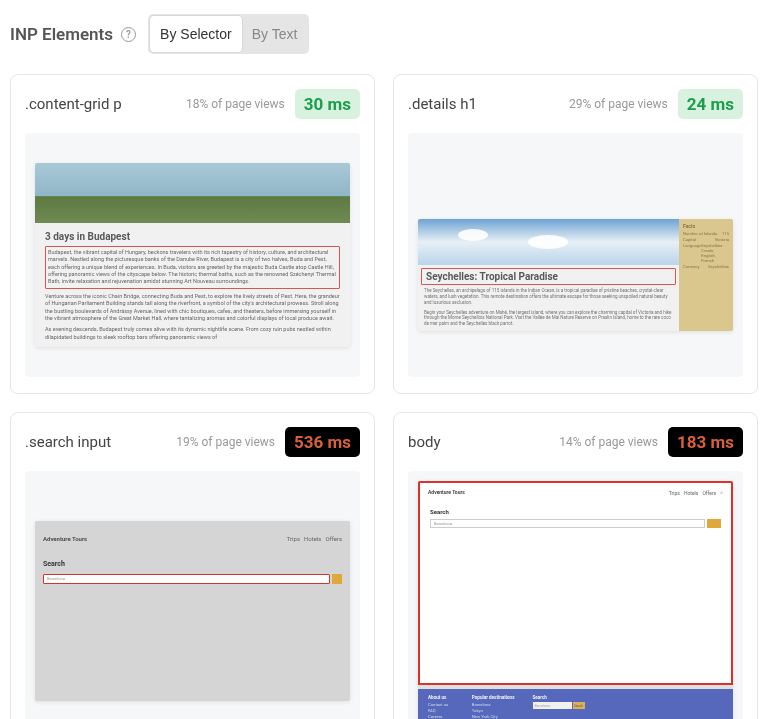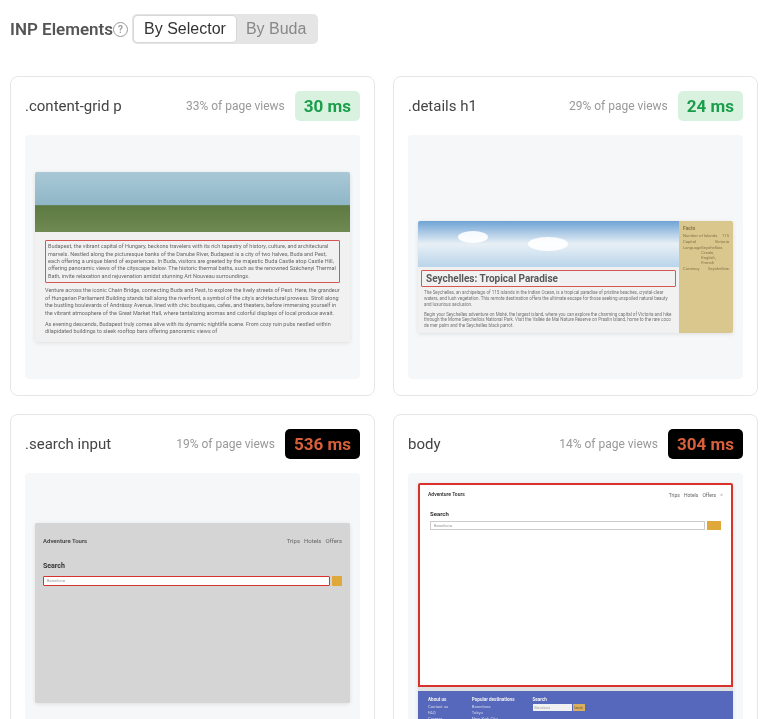"INP Elements" .header-row { gap: 0 -> 8px; margin-bottom: 32px -> 20px }
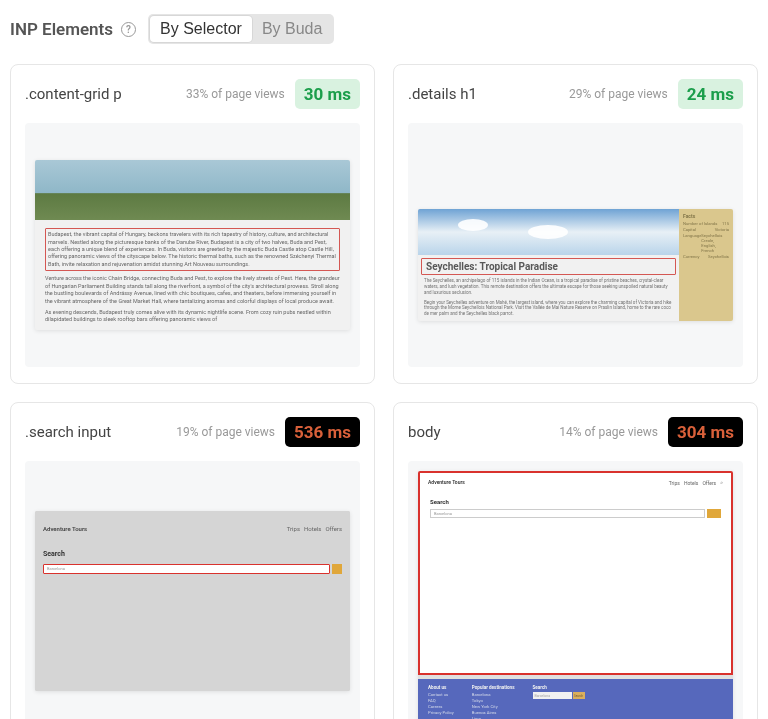"By Selector" .seg-btn { font-size: 16px -> 14px; padding: 4px 10px -> 10px 10px }
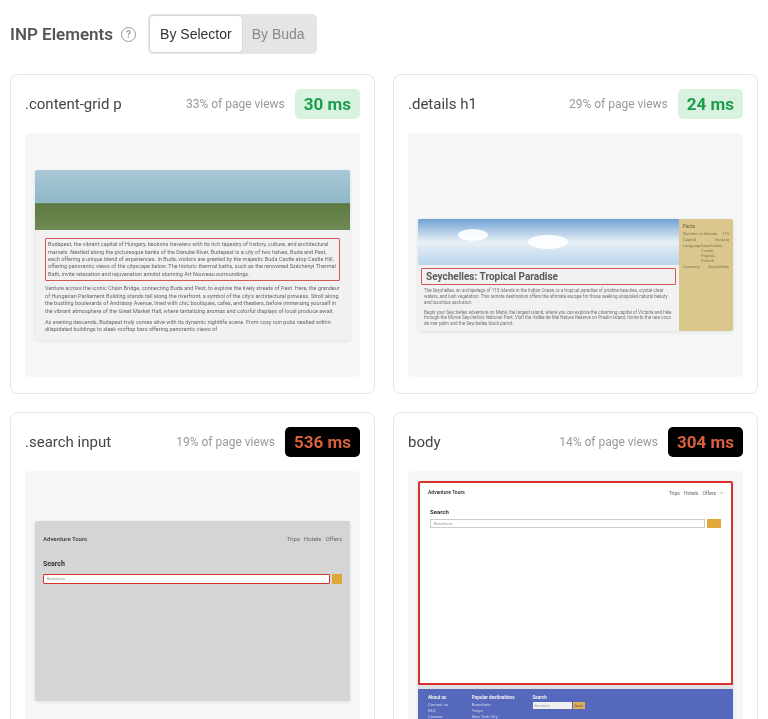"By Buda" button.seg-btn { text: Buda -> Text }
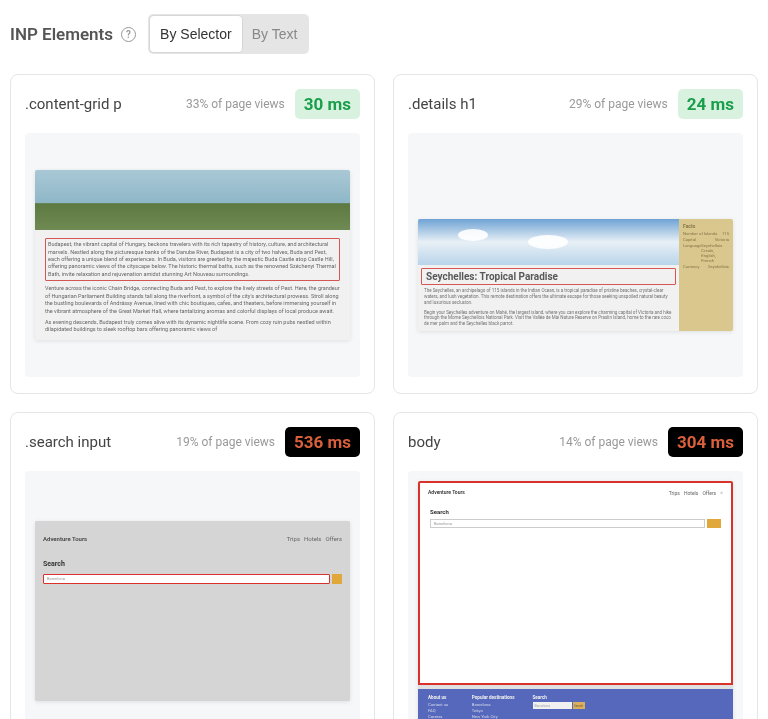"33% of page views" span.pv-pct { text: 33% -> 18% }
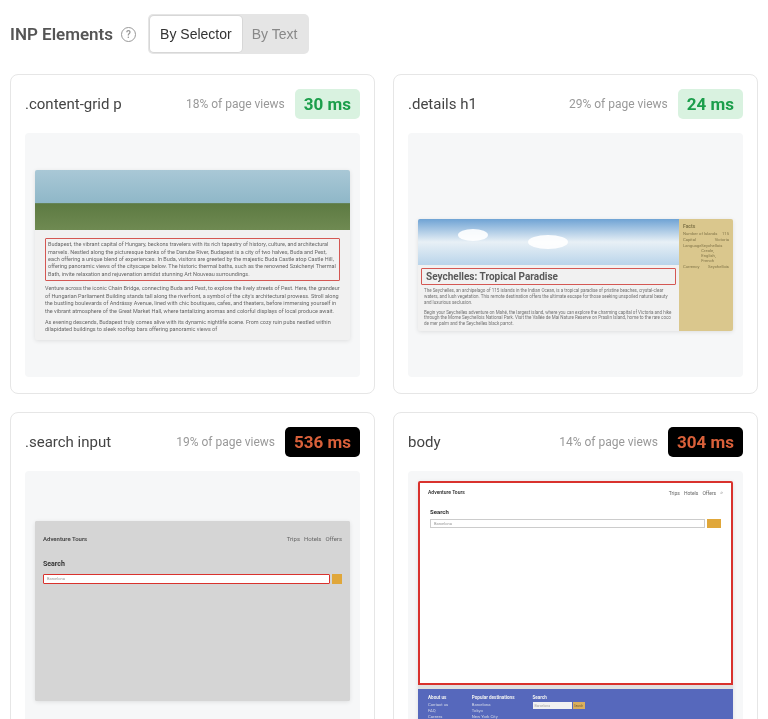"3 days in Budapest" div.bp-title { html: none -> <div>3 days in Budapest</div> }
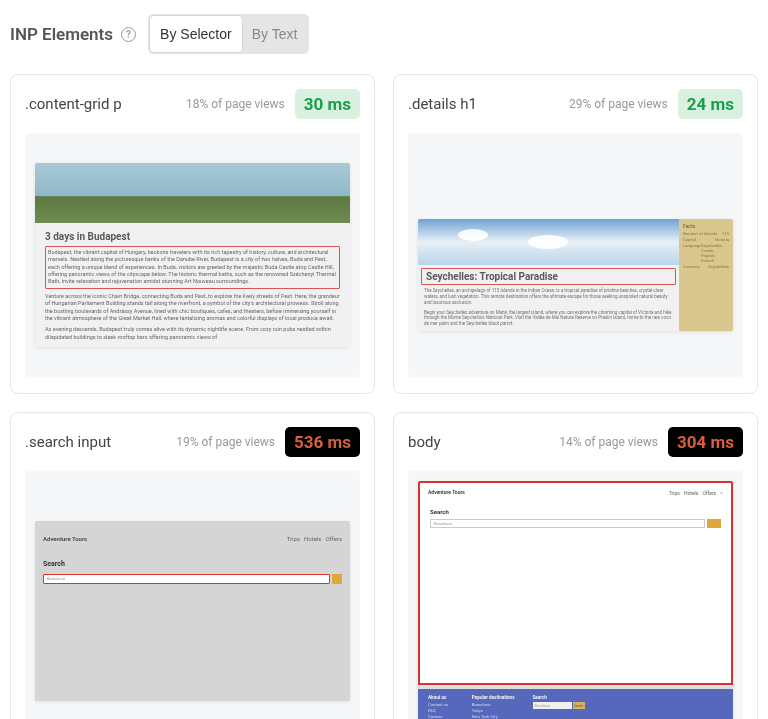"304 ms" span.metric-pill { text: 304 -> 183 }
